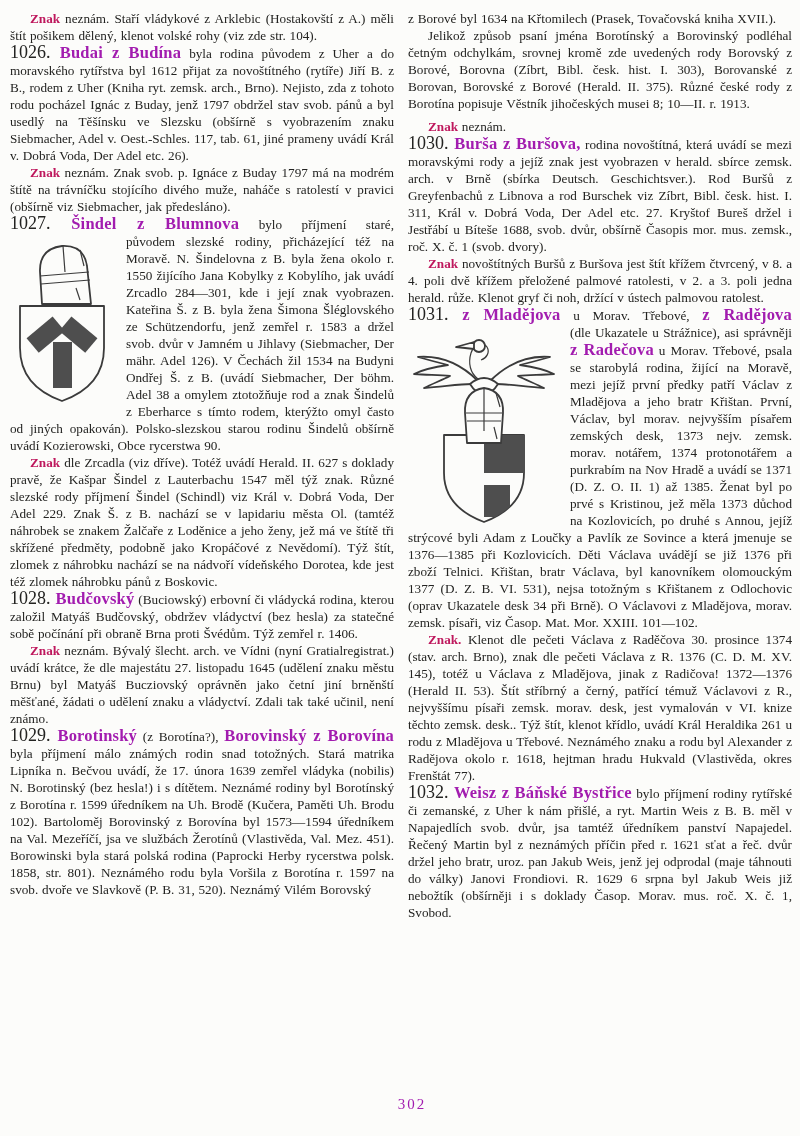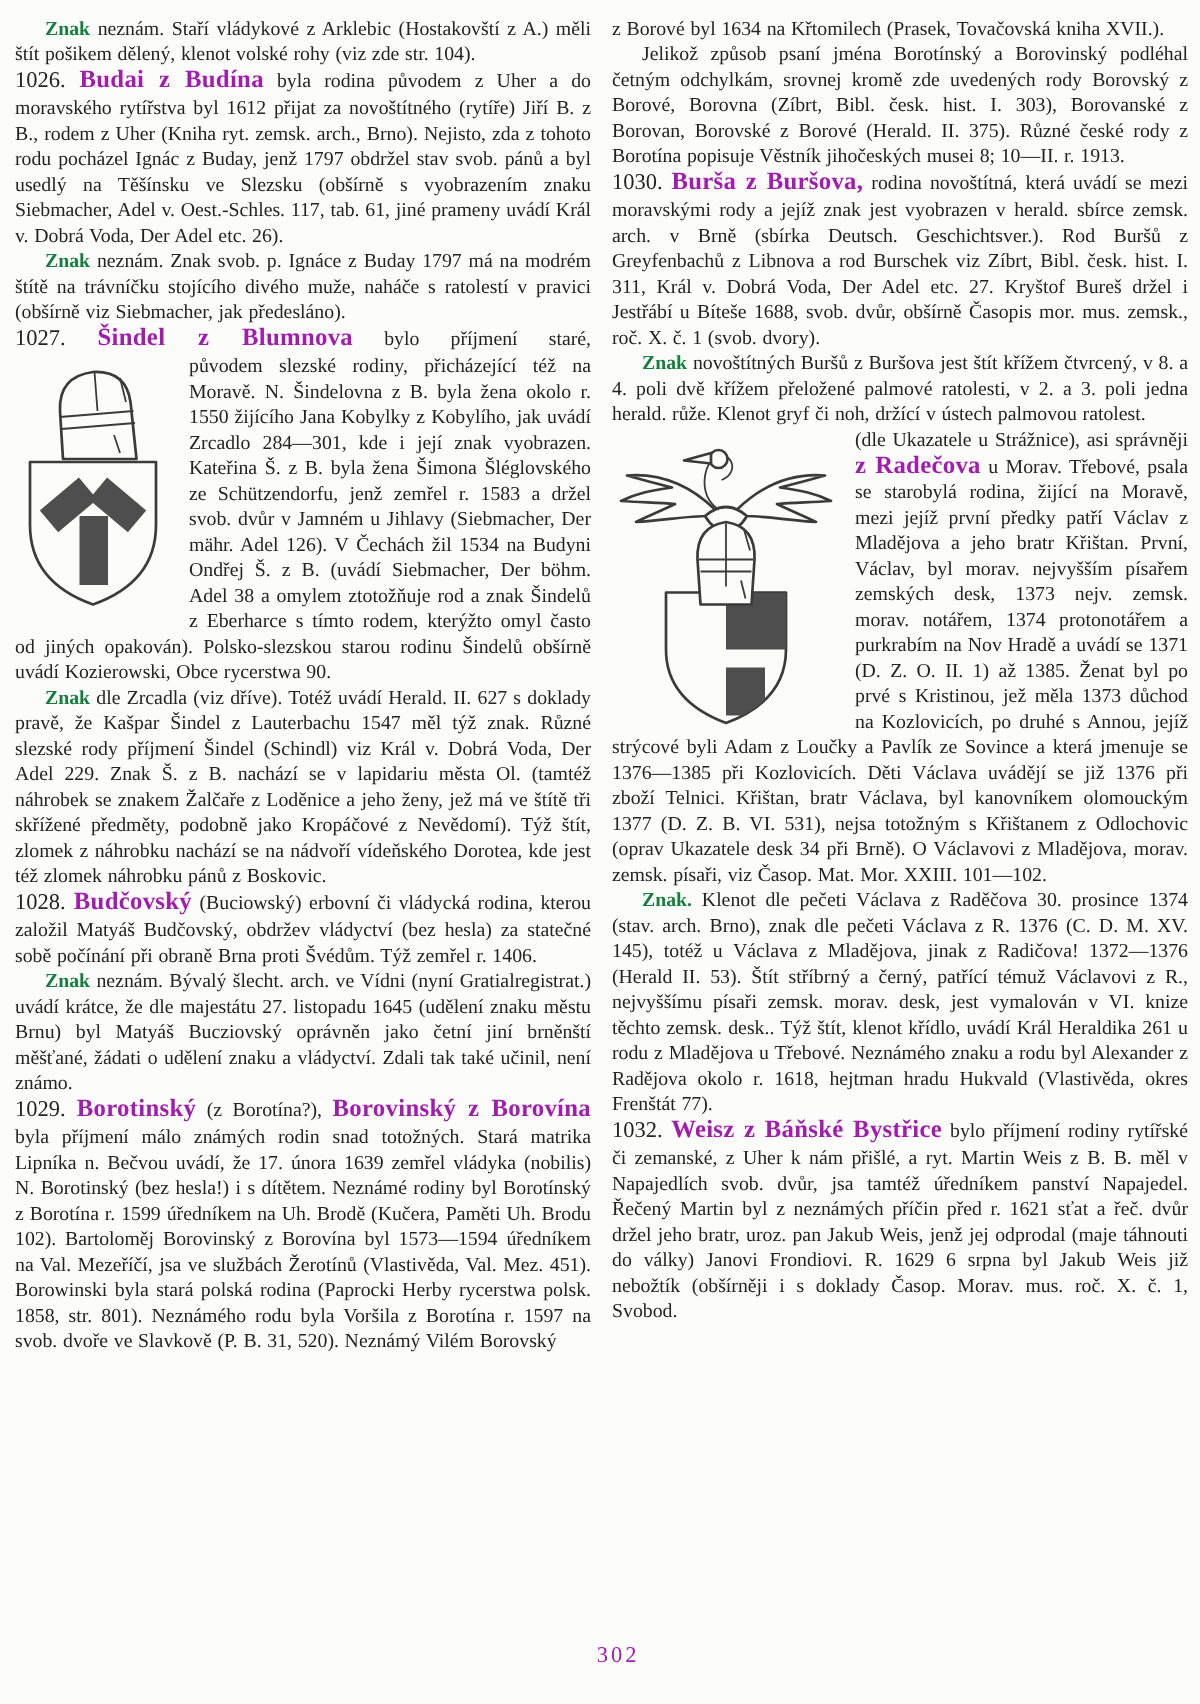"Znak" b { color: #15803d -> #be185d }
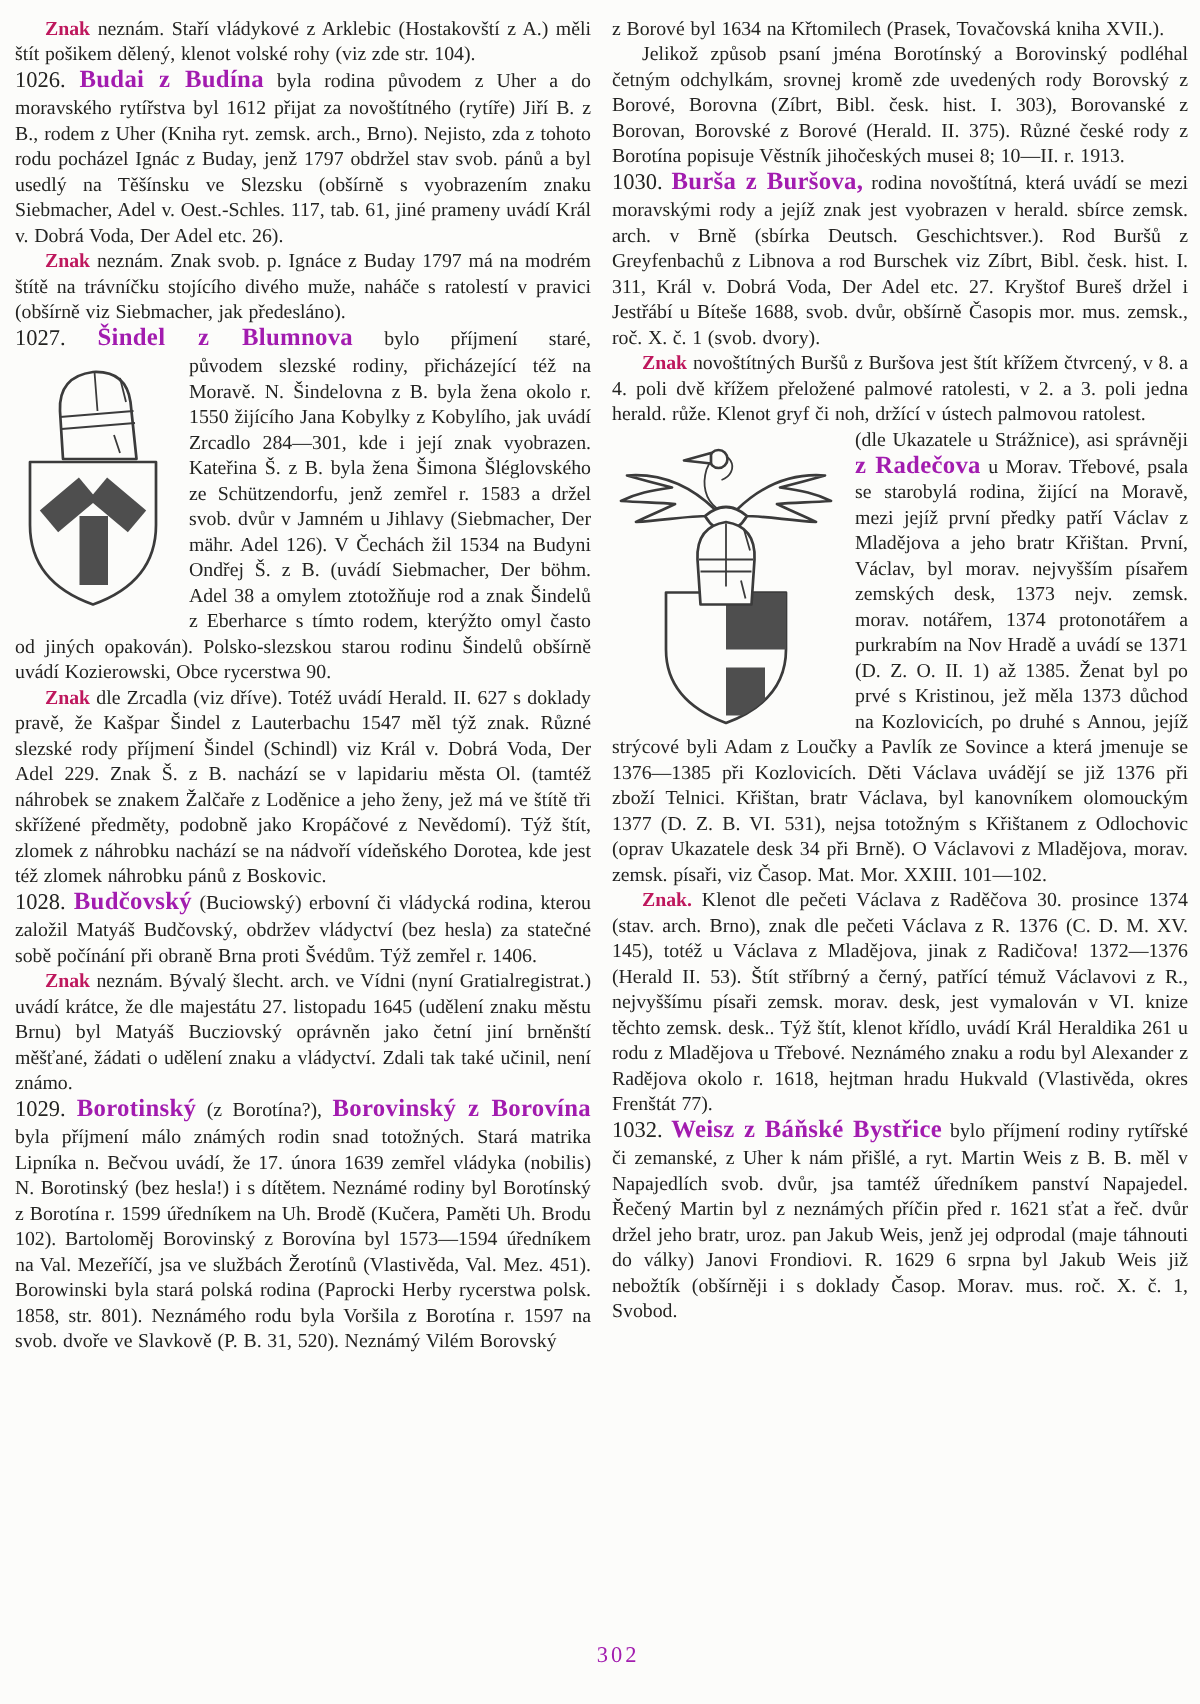"1026." .num { font-size: 15px -> 18px }
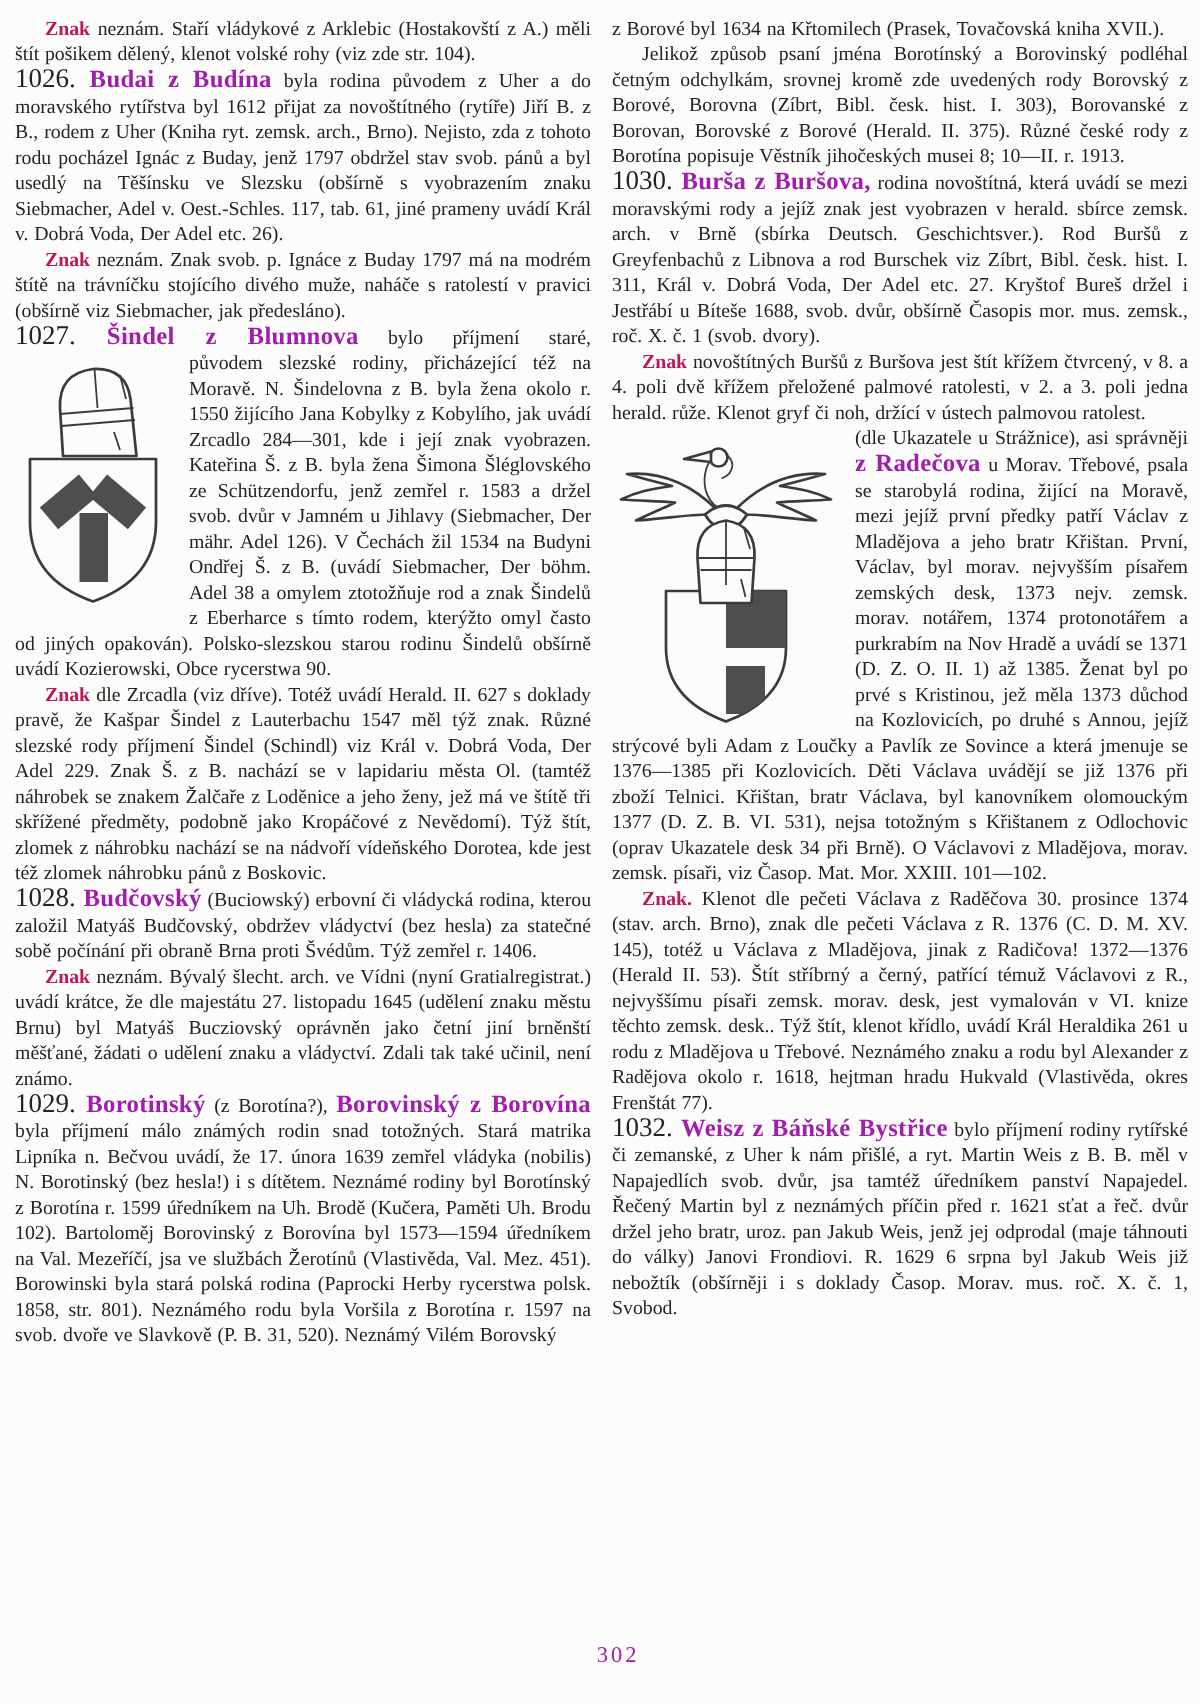"Znak neznám." p.indent { html: none -> <p><b>Znak</b><span> neznám.</span></p> }
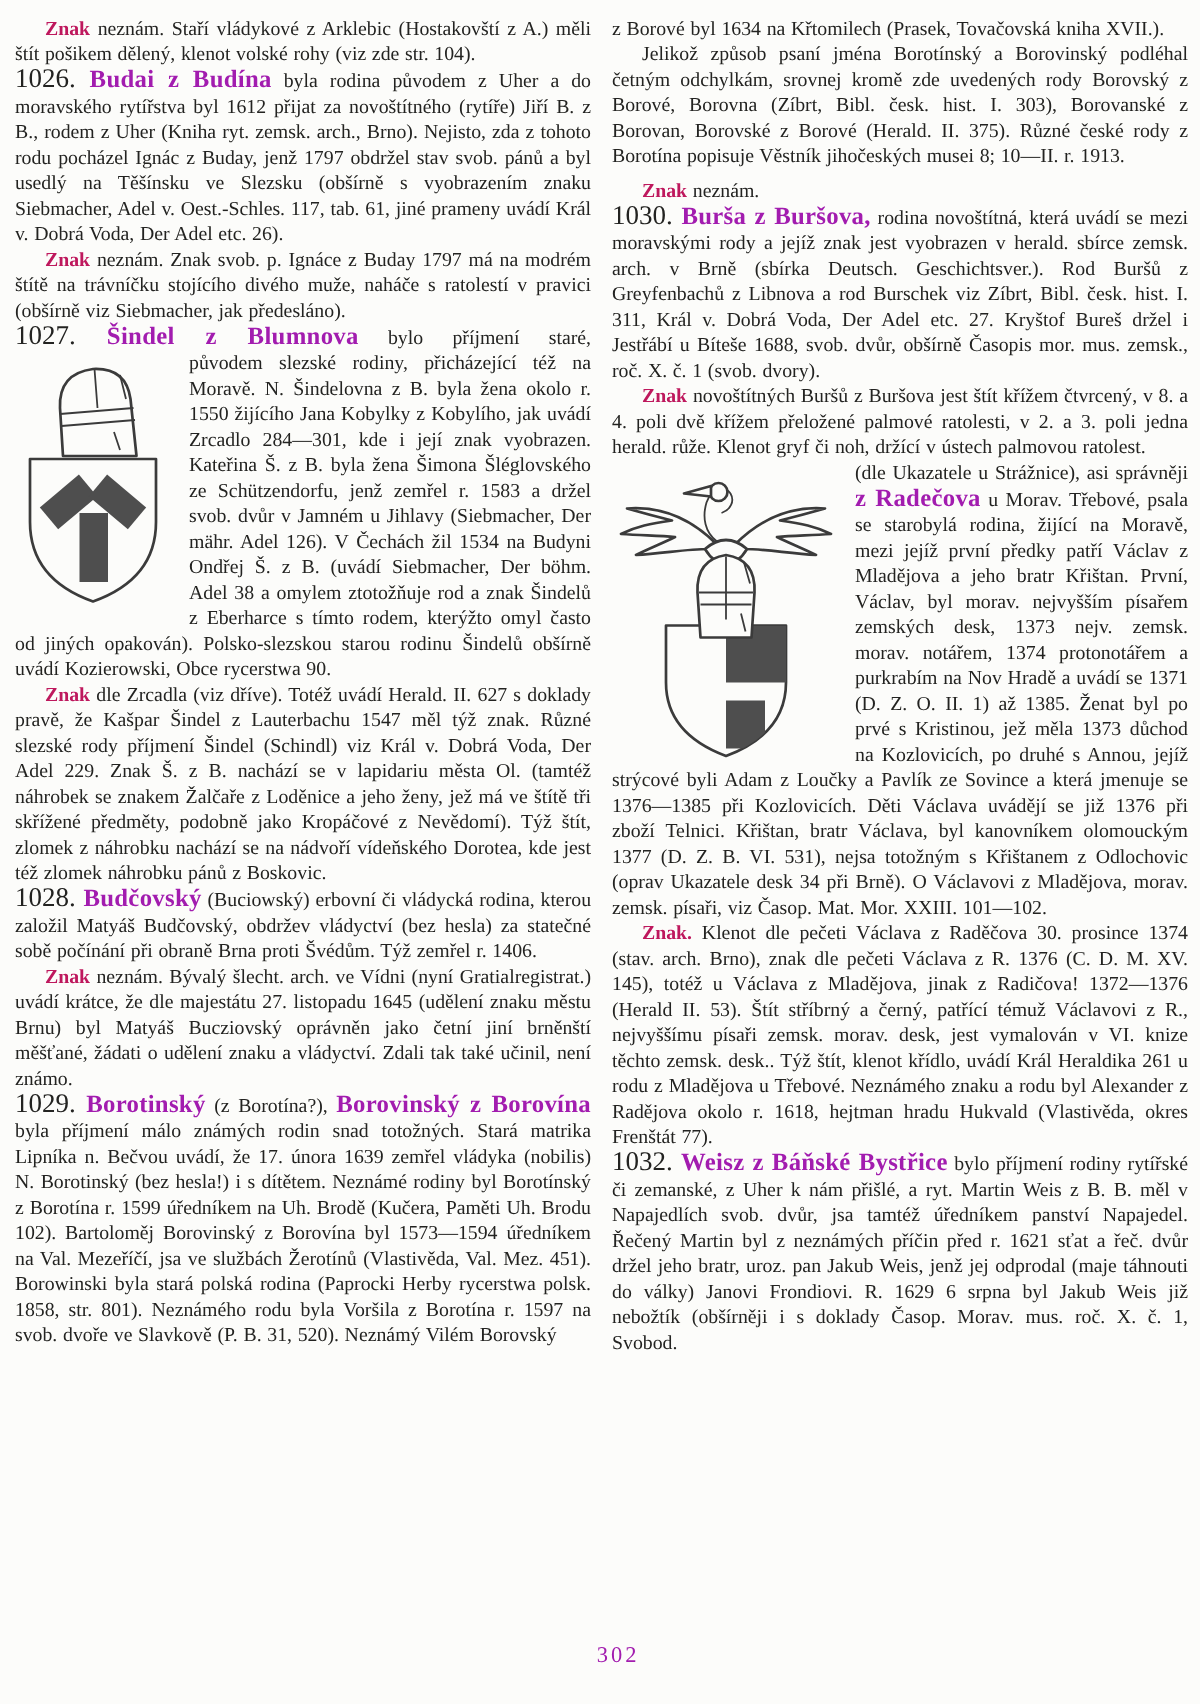"1031. z Mladějova u Morav." p.entry { html: none -> <p><span>1031. </span><span>z Mladějova</span><span> u Morav. Třebové, </span><span>z Radějova</span></p> }
